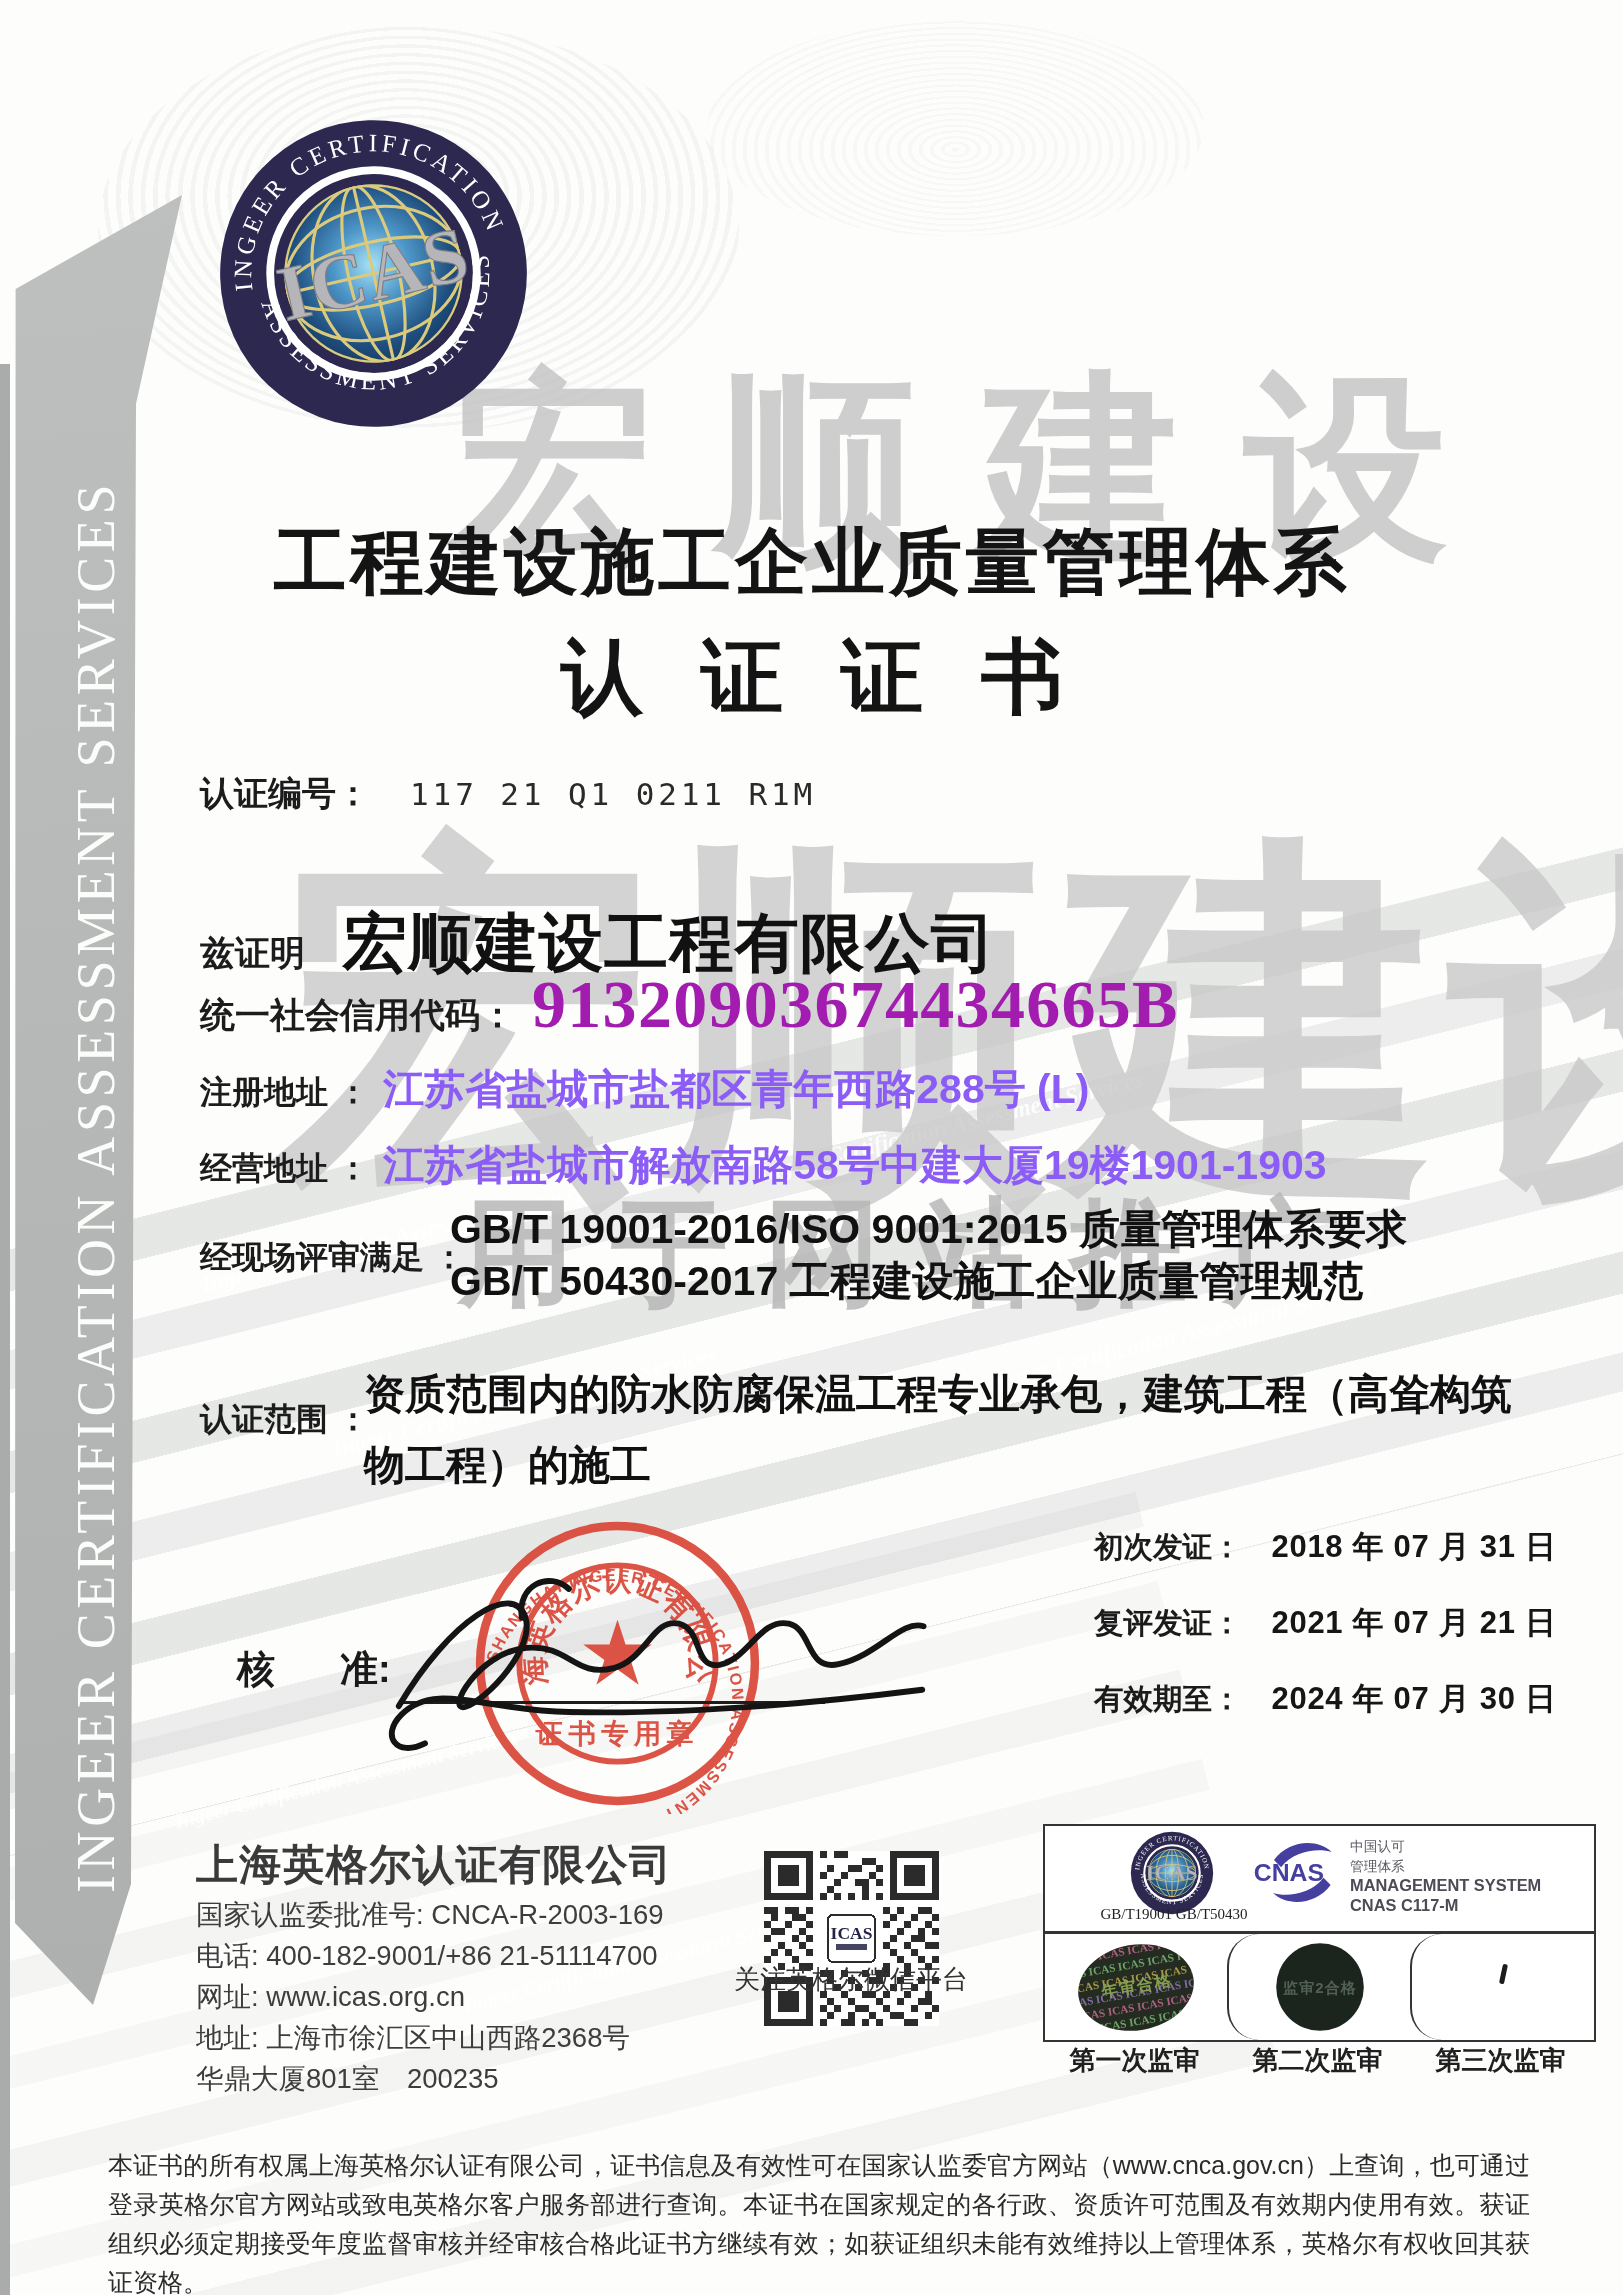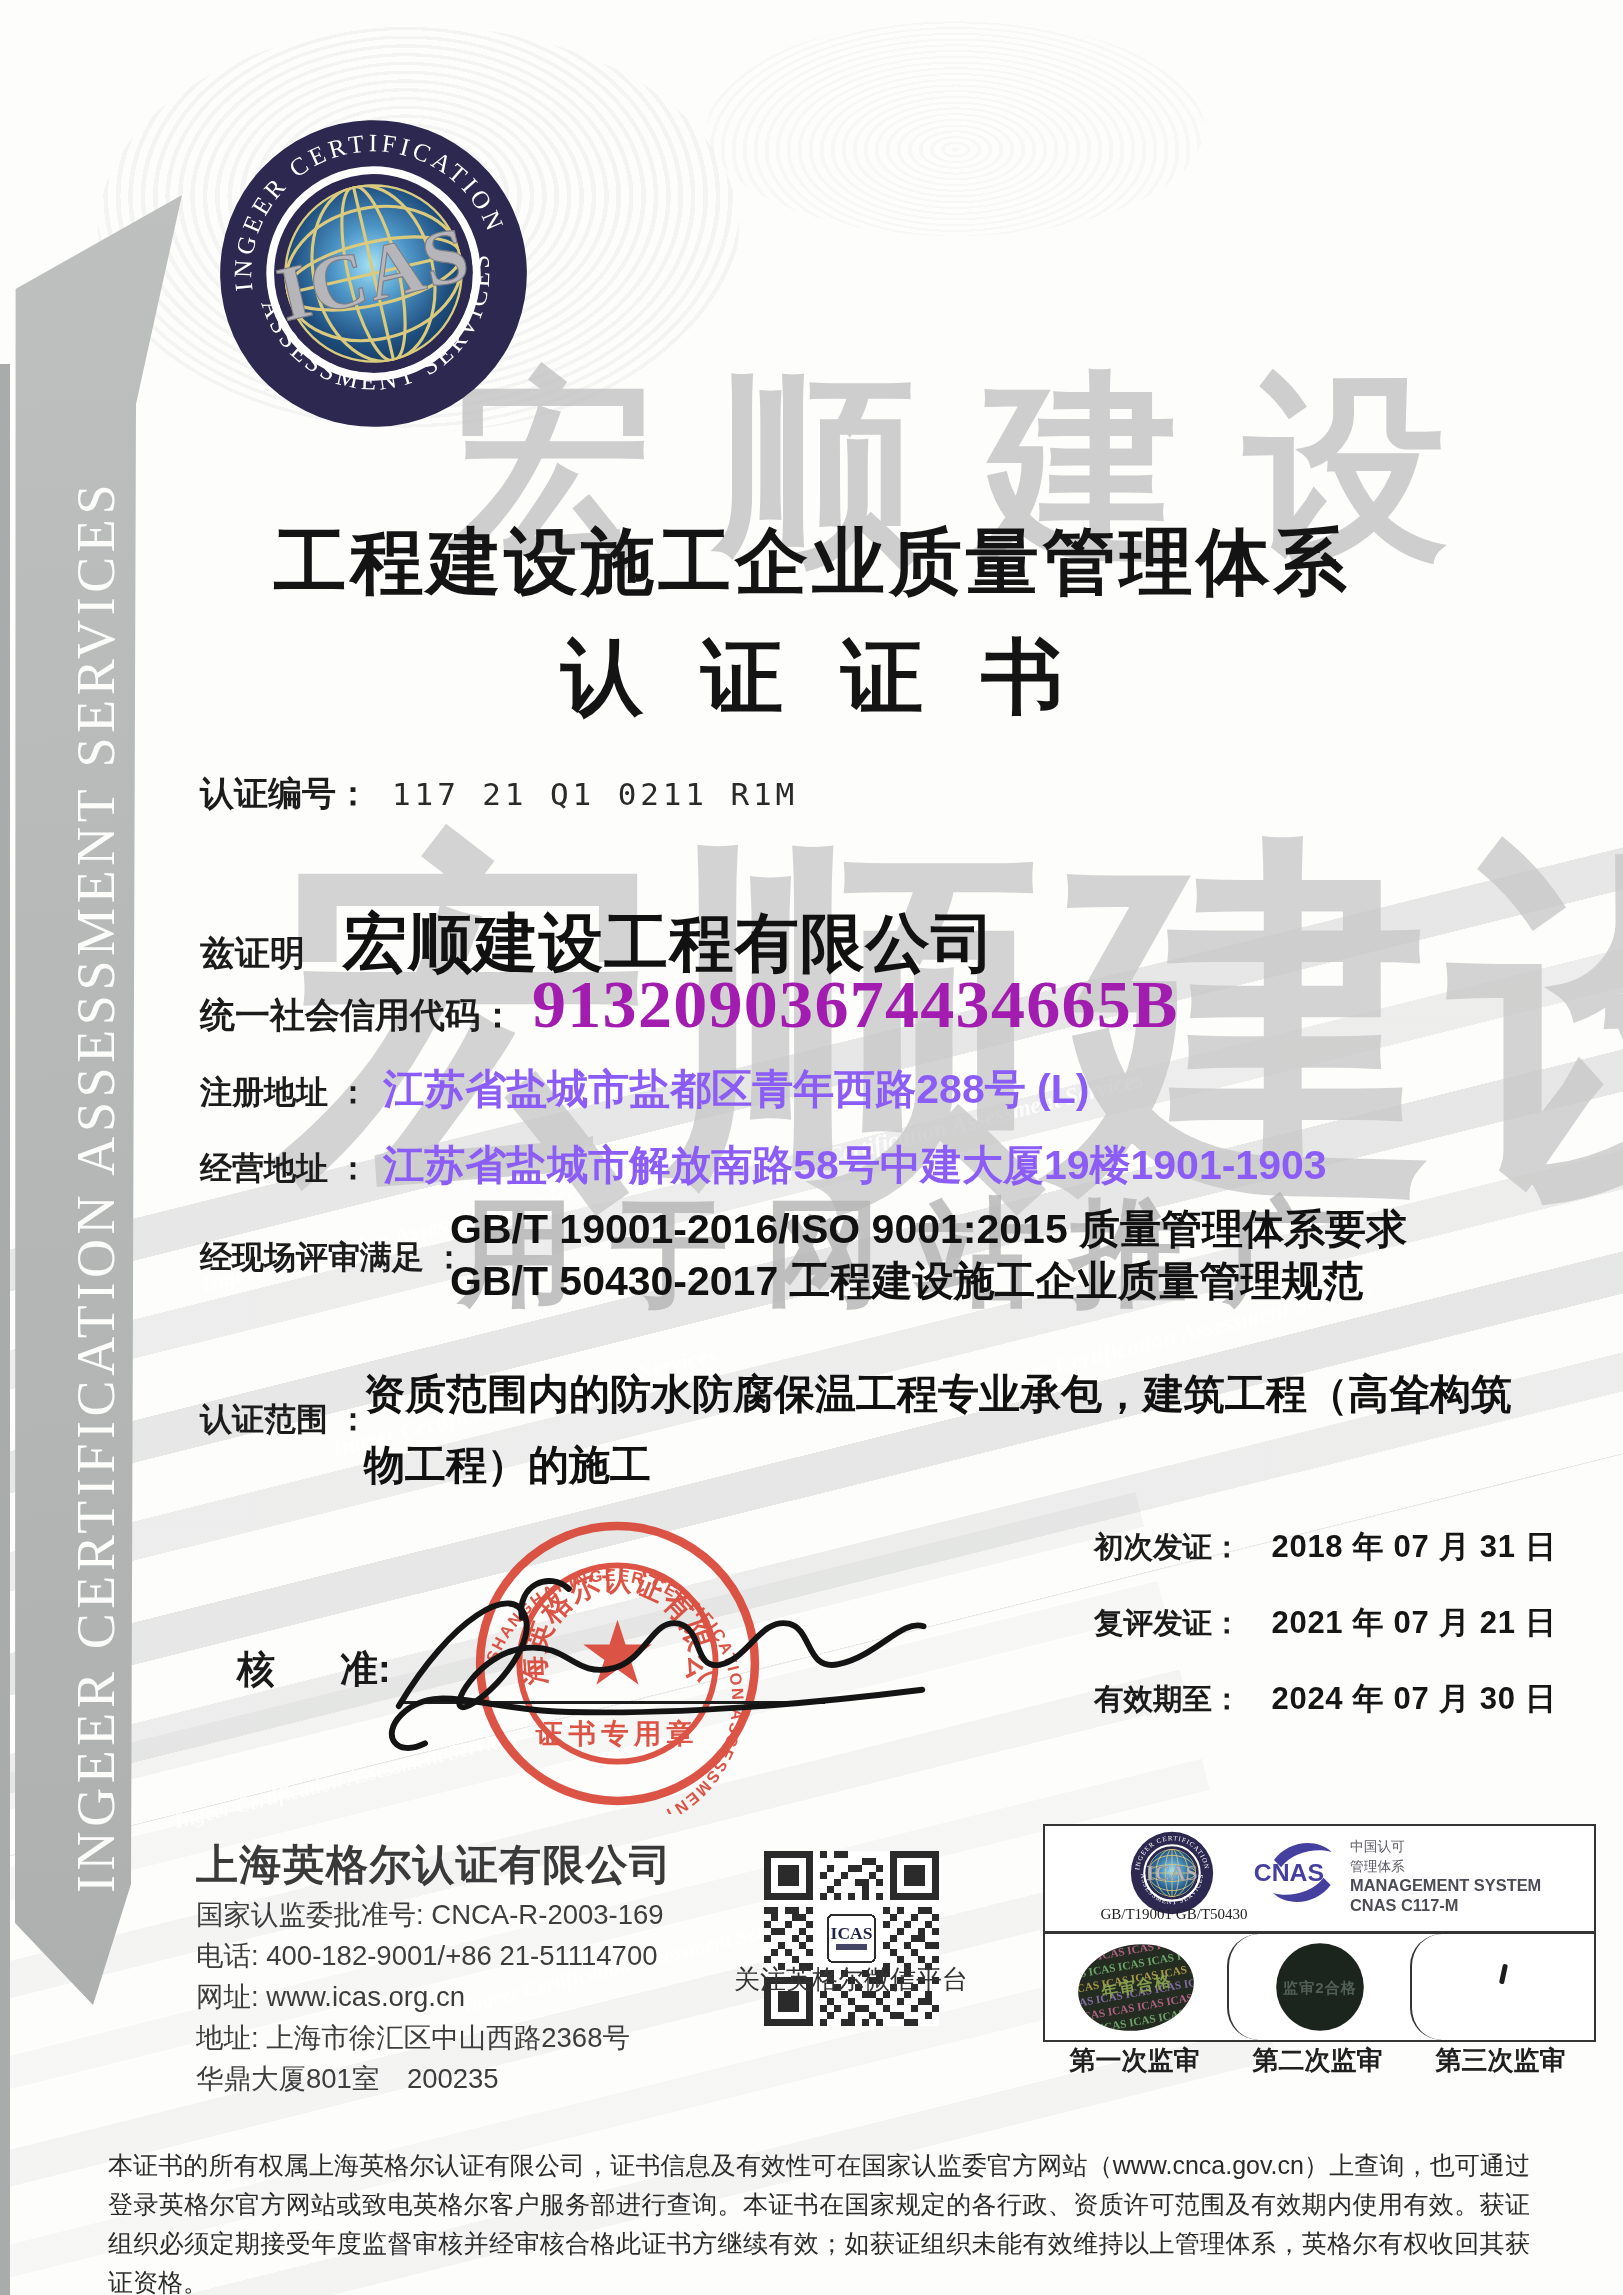"认证编号：" .r-certno { gap: 22px -> 40px }
